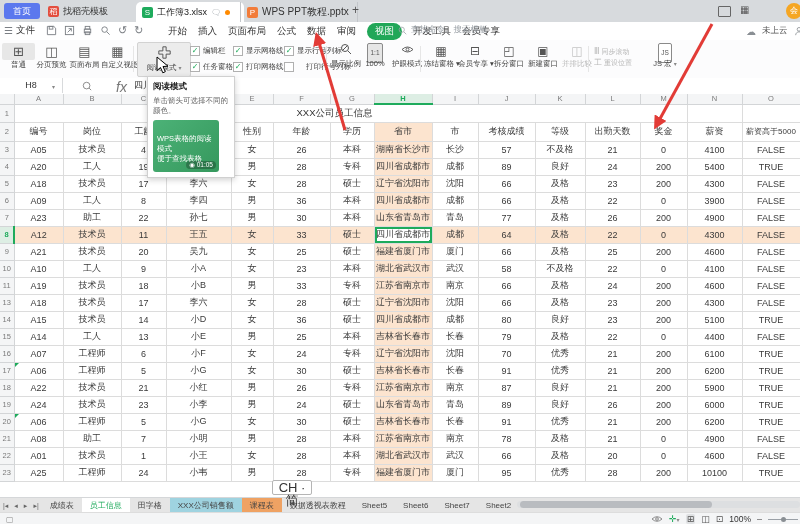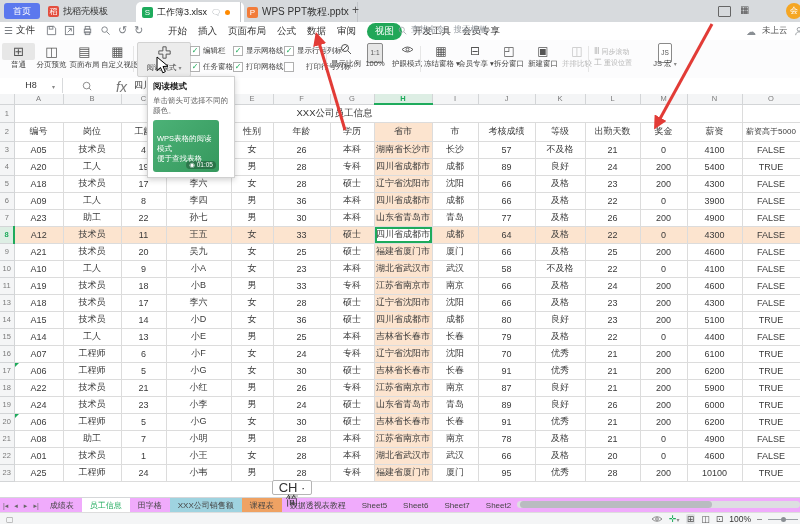"成绩表" #shbar { background: #f0abfc -> #e5e5e5 }
